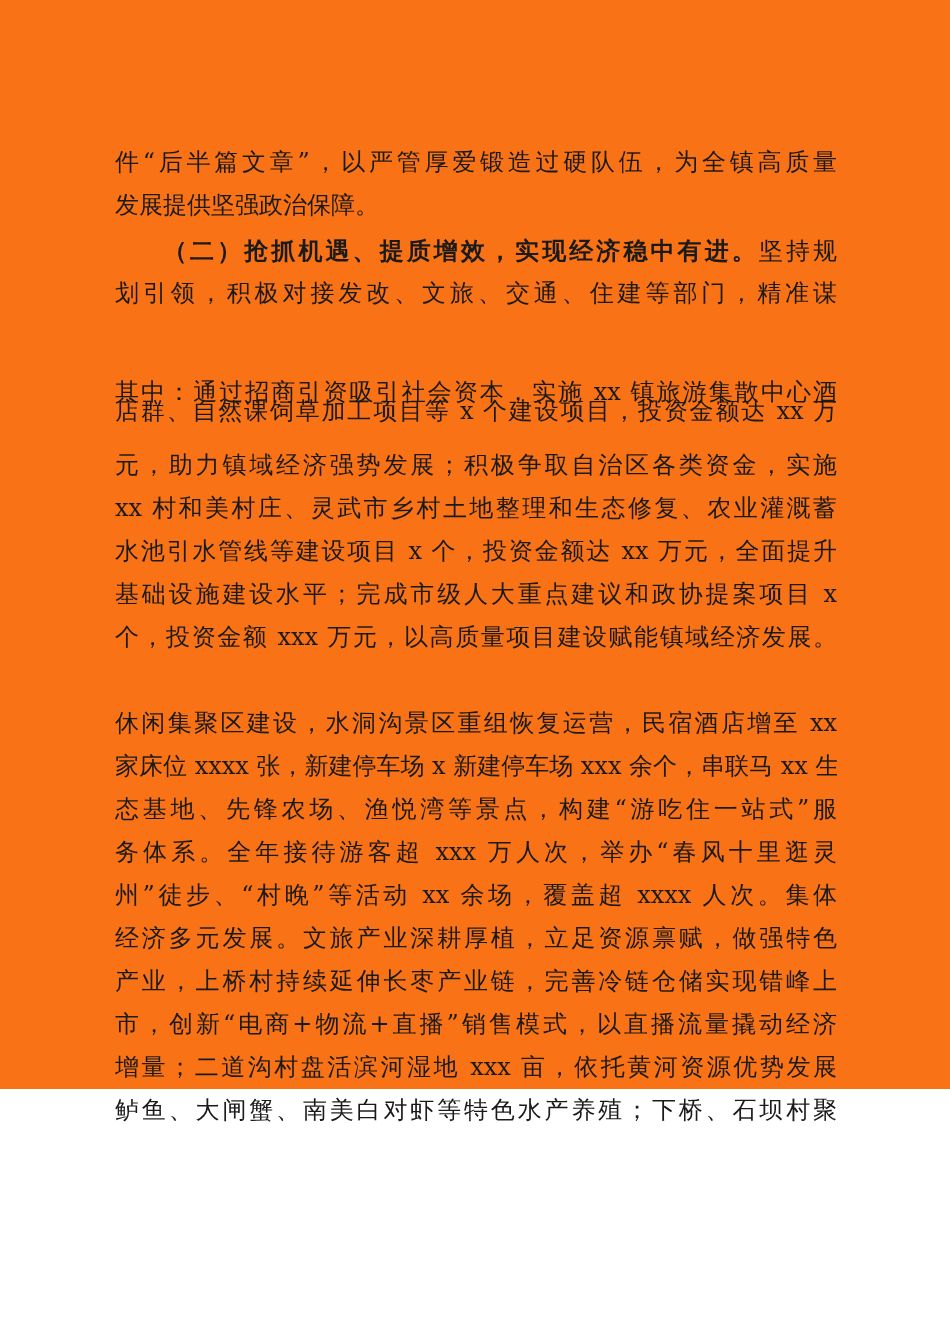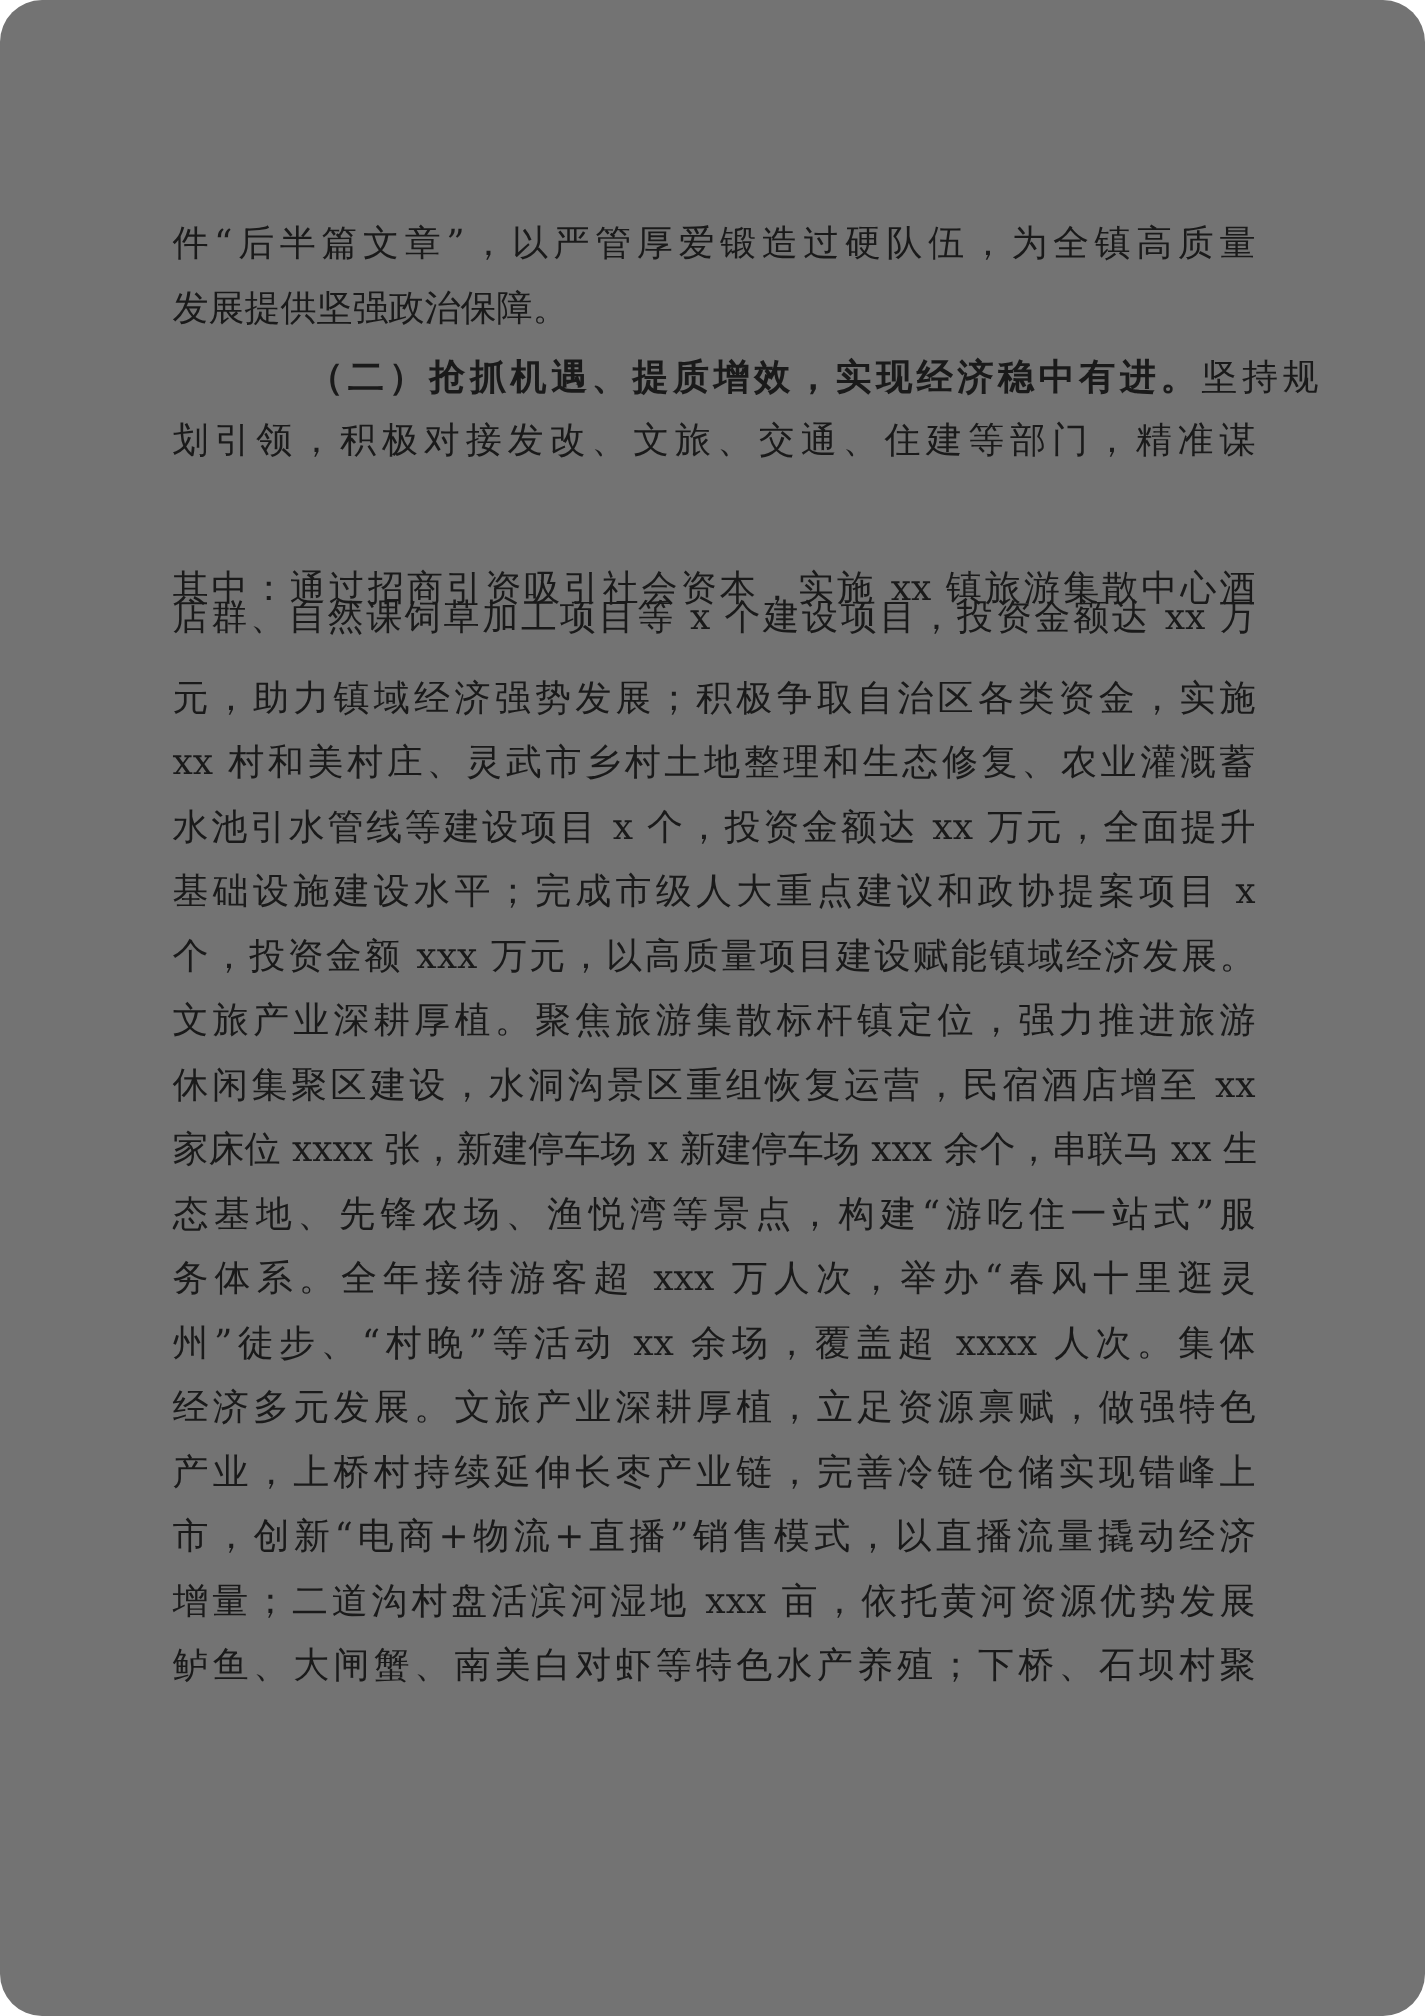"件“后半篇文章”，以严管厚爱锻造过硬队伍，为全镇高质量" .page { background: #737373 -> #f97316; border-radius: 28px -> none; height: 1344px -> 1089px }
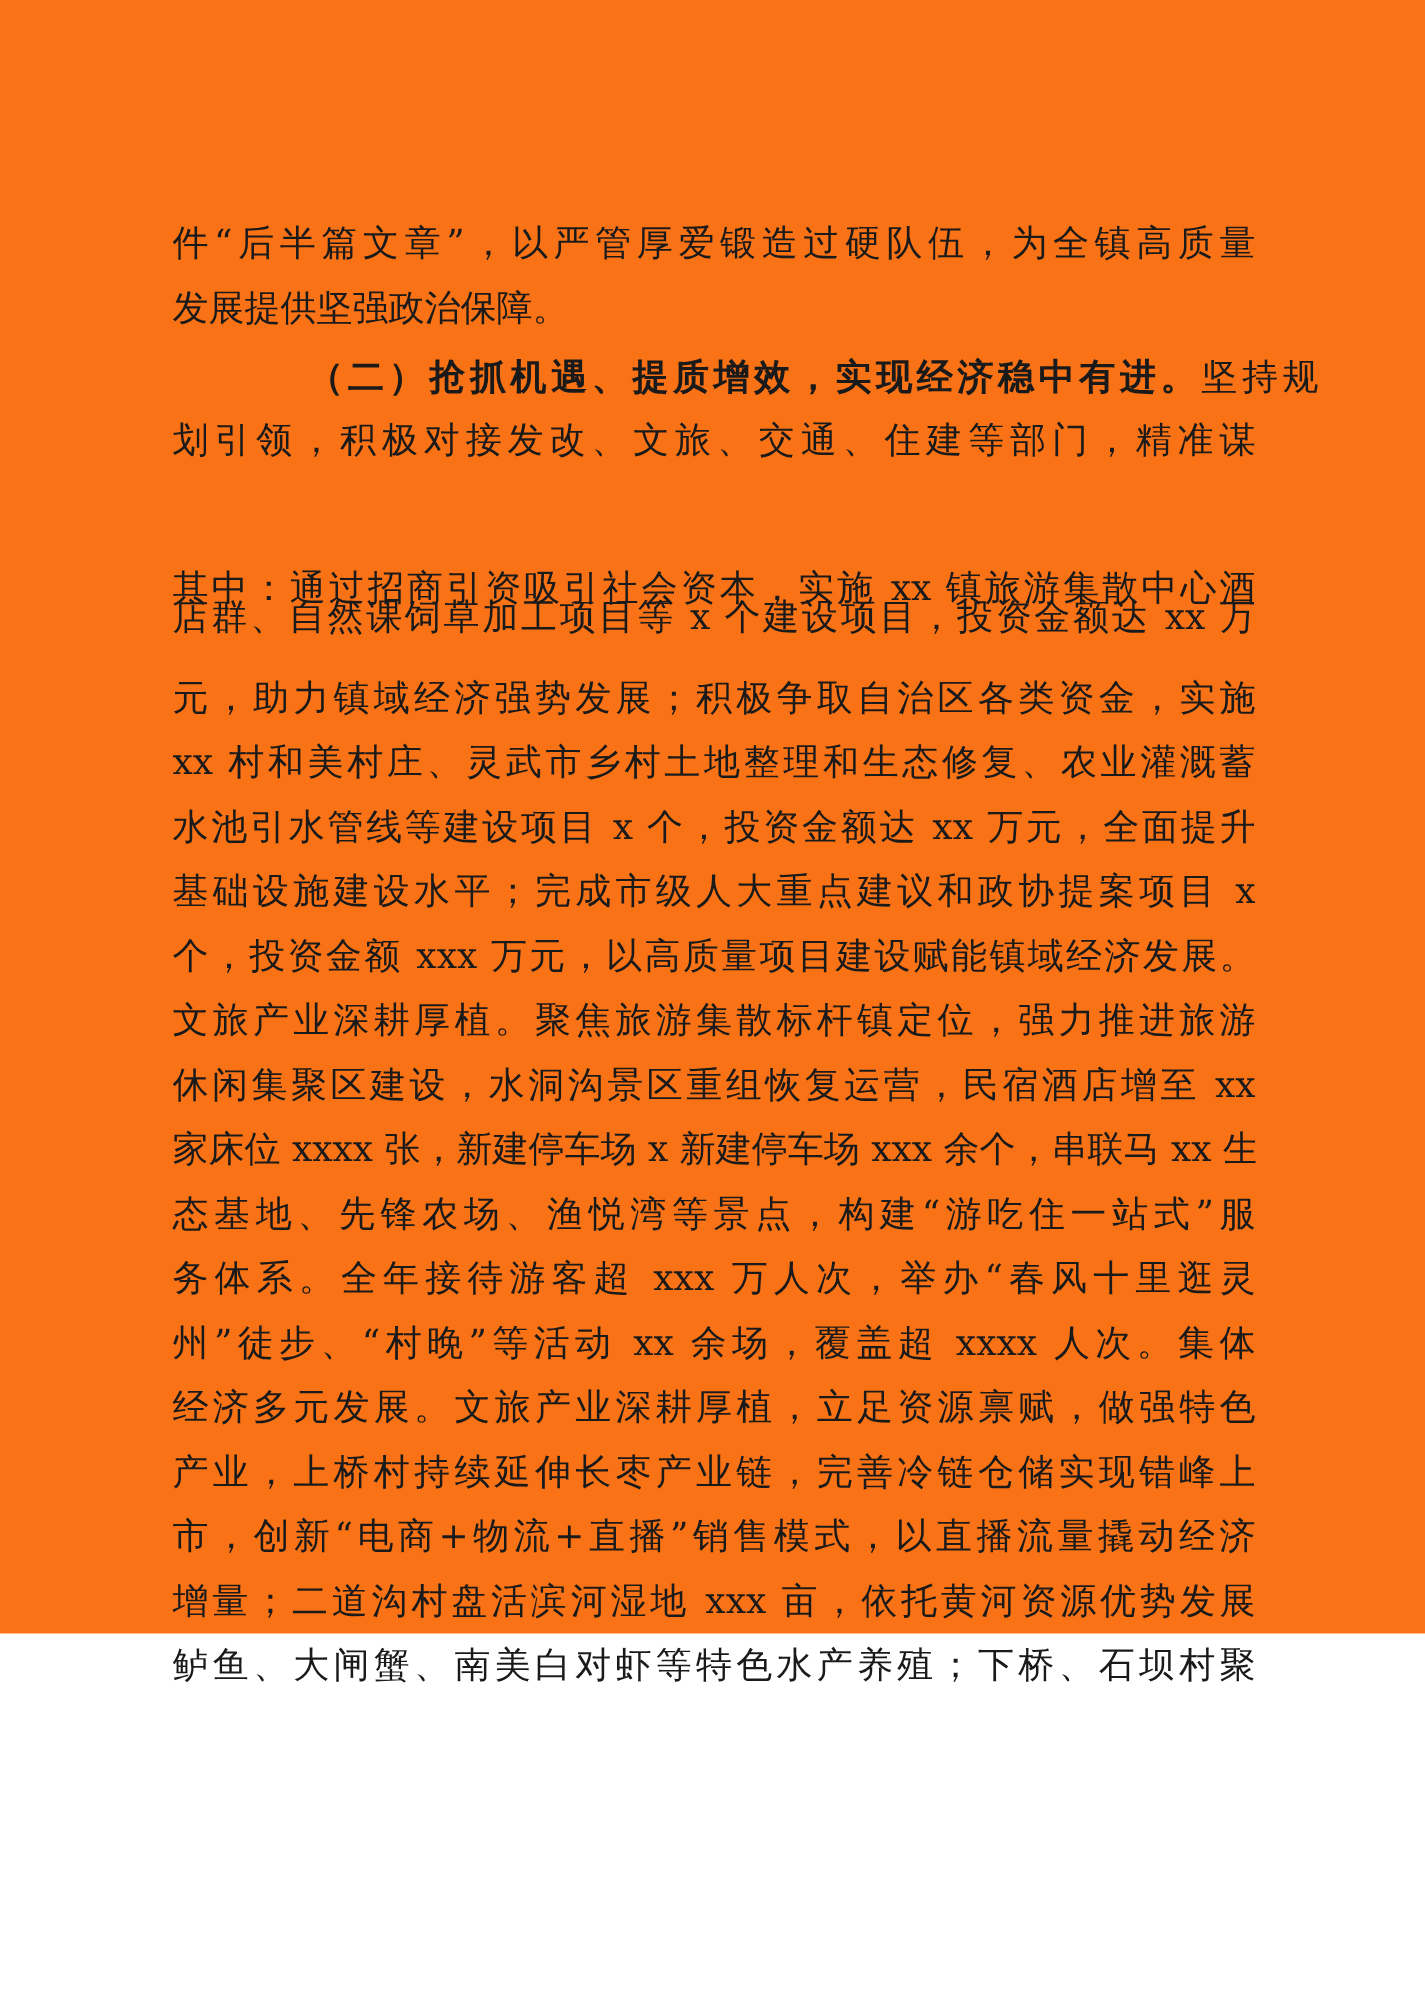"（二）抢抓机遇、提质增效，实现经济稳中有进。坚持规" .line.indent { margin-left: 42px -> none }
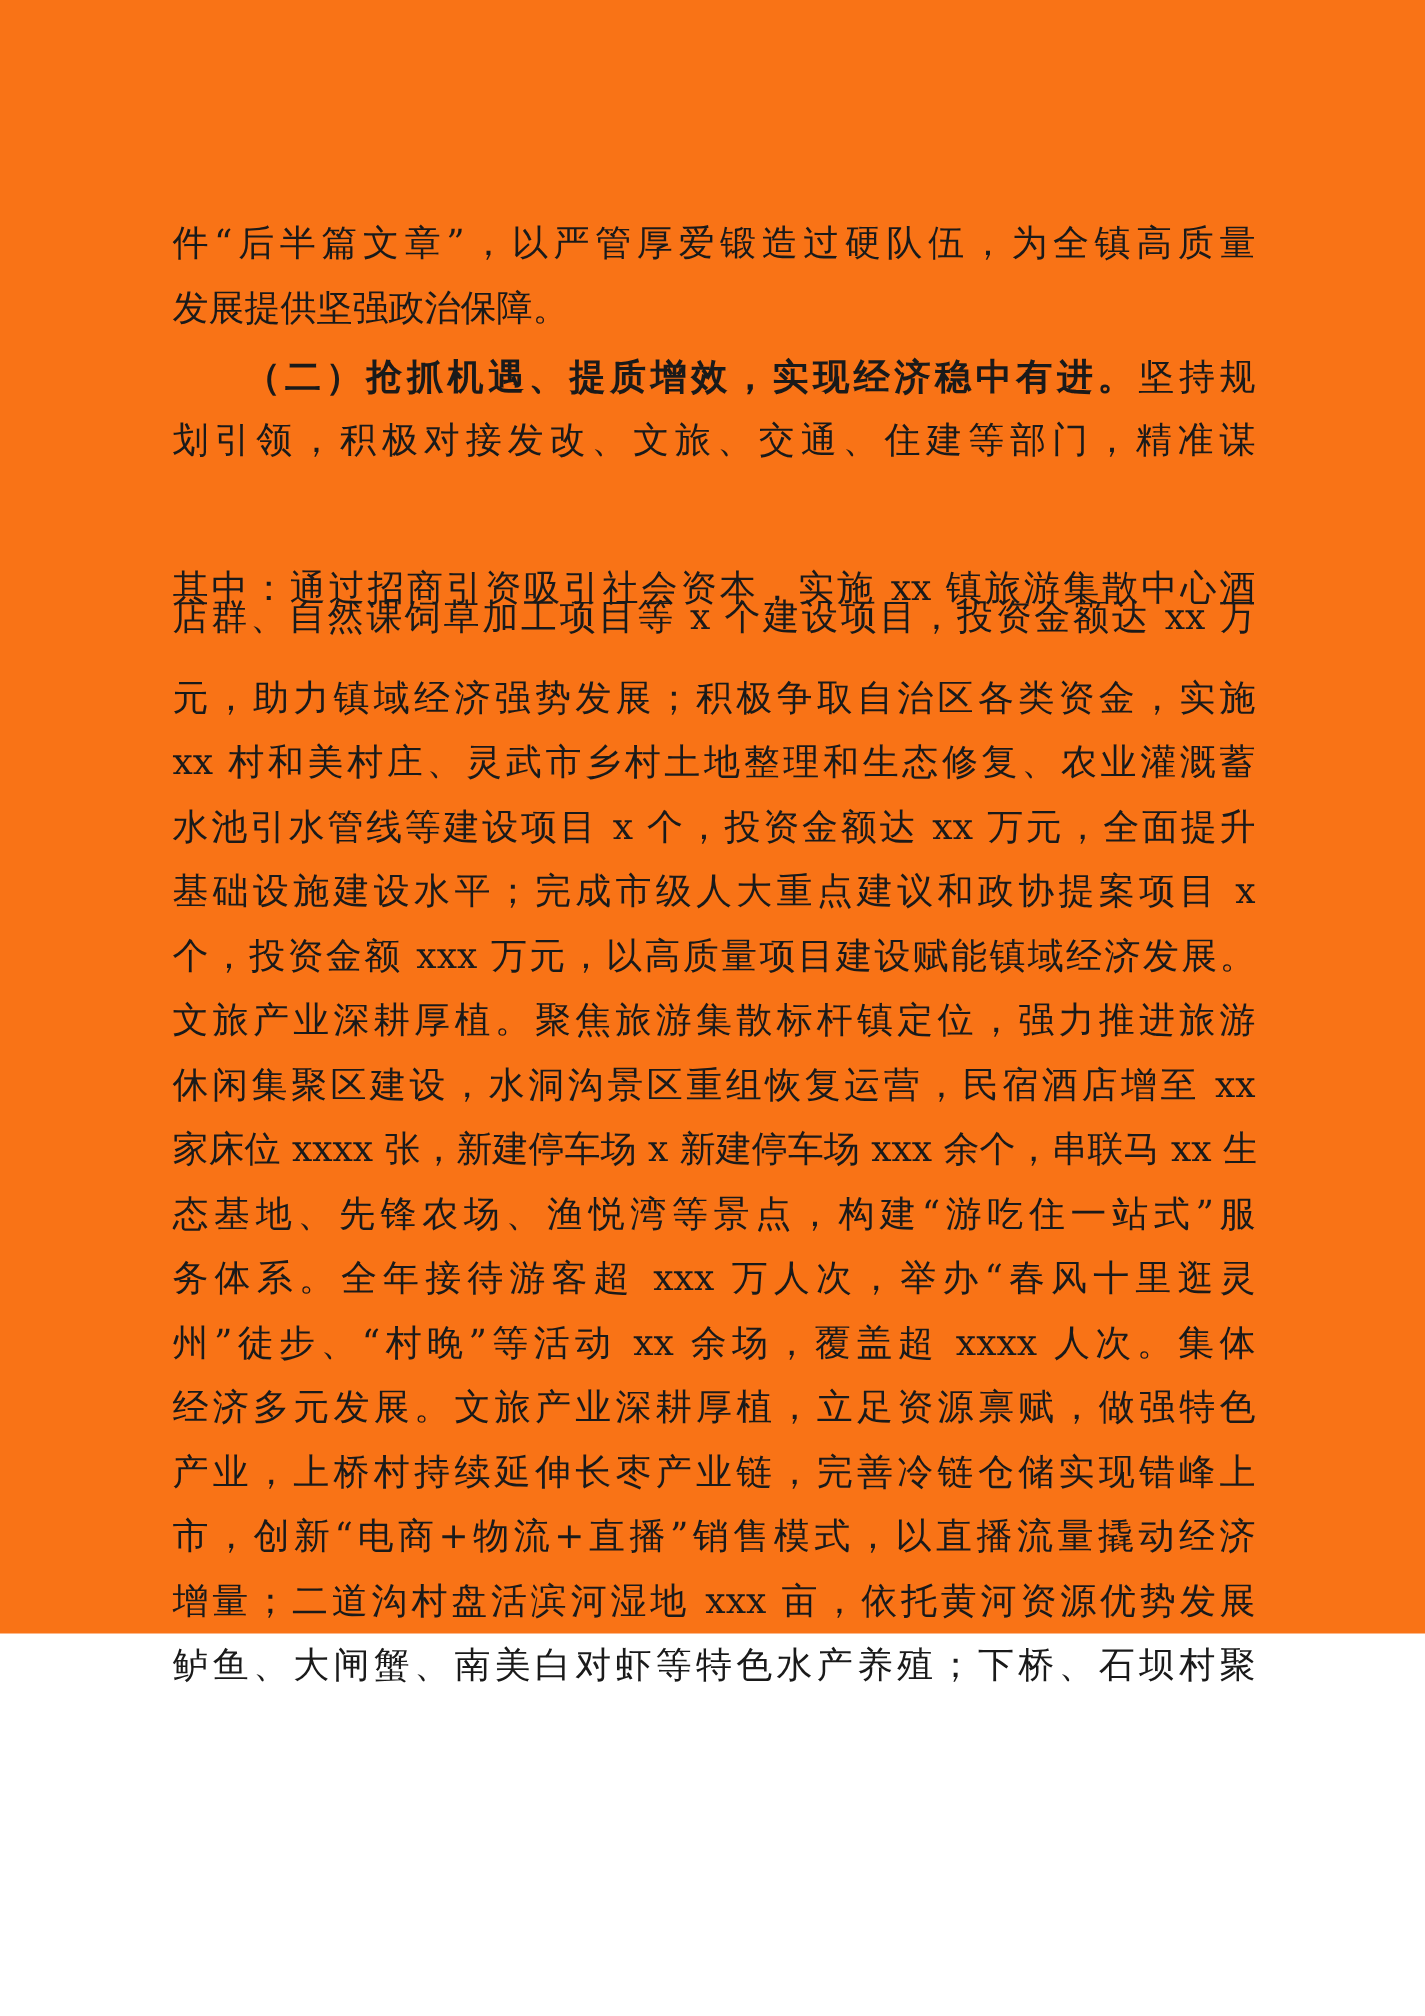"文旅产业深耕厚植。聚焦旅游集散标杆镇定位，强力推进旅游" div.line { html: <div>文旅产业深耕厚植。聚焦旅游集散标杆镇定位，强力推进旅游</div> -> none }
